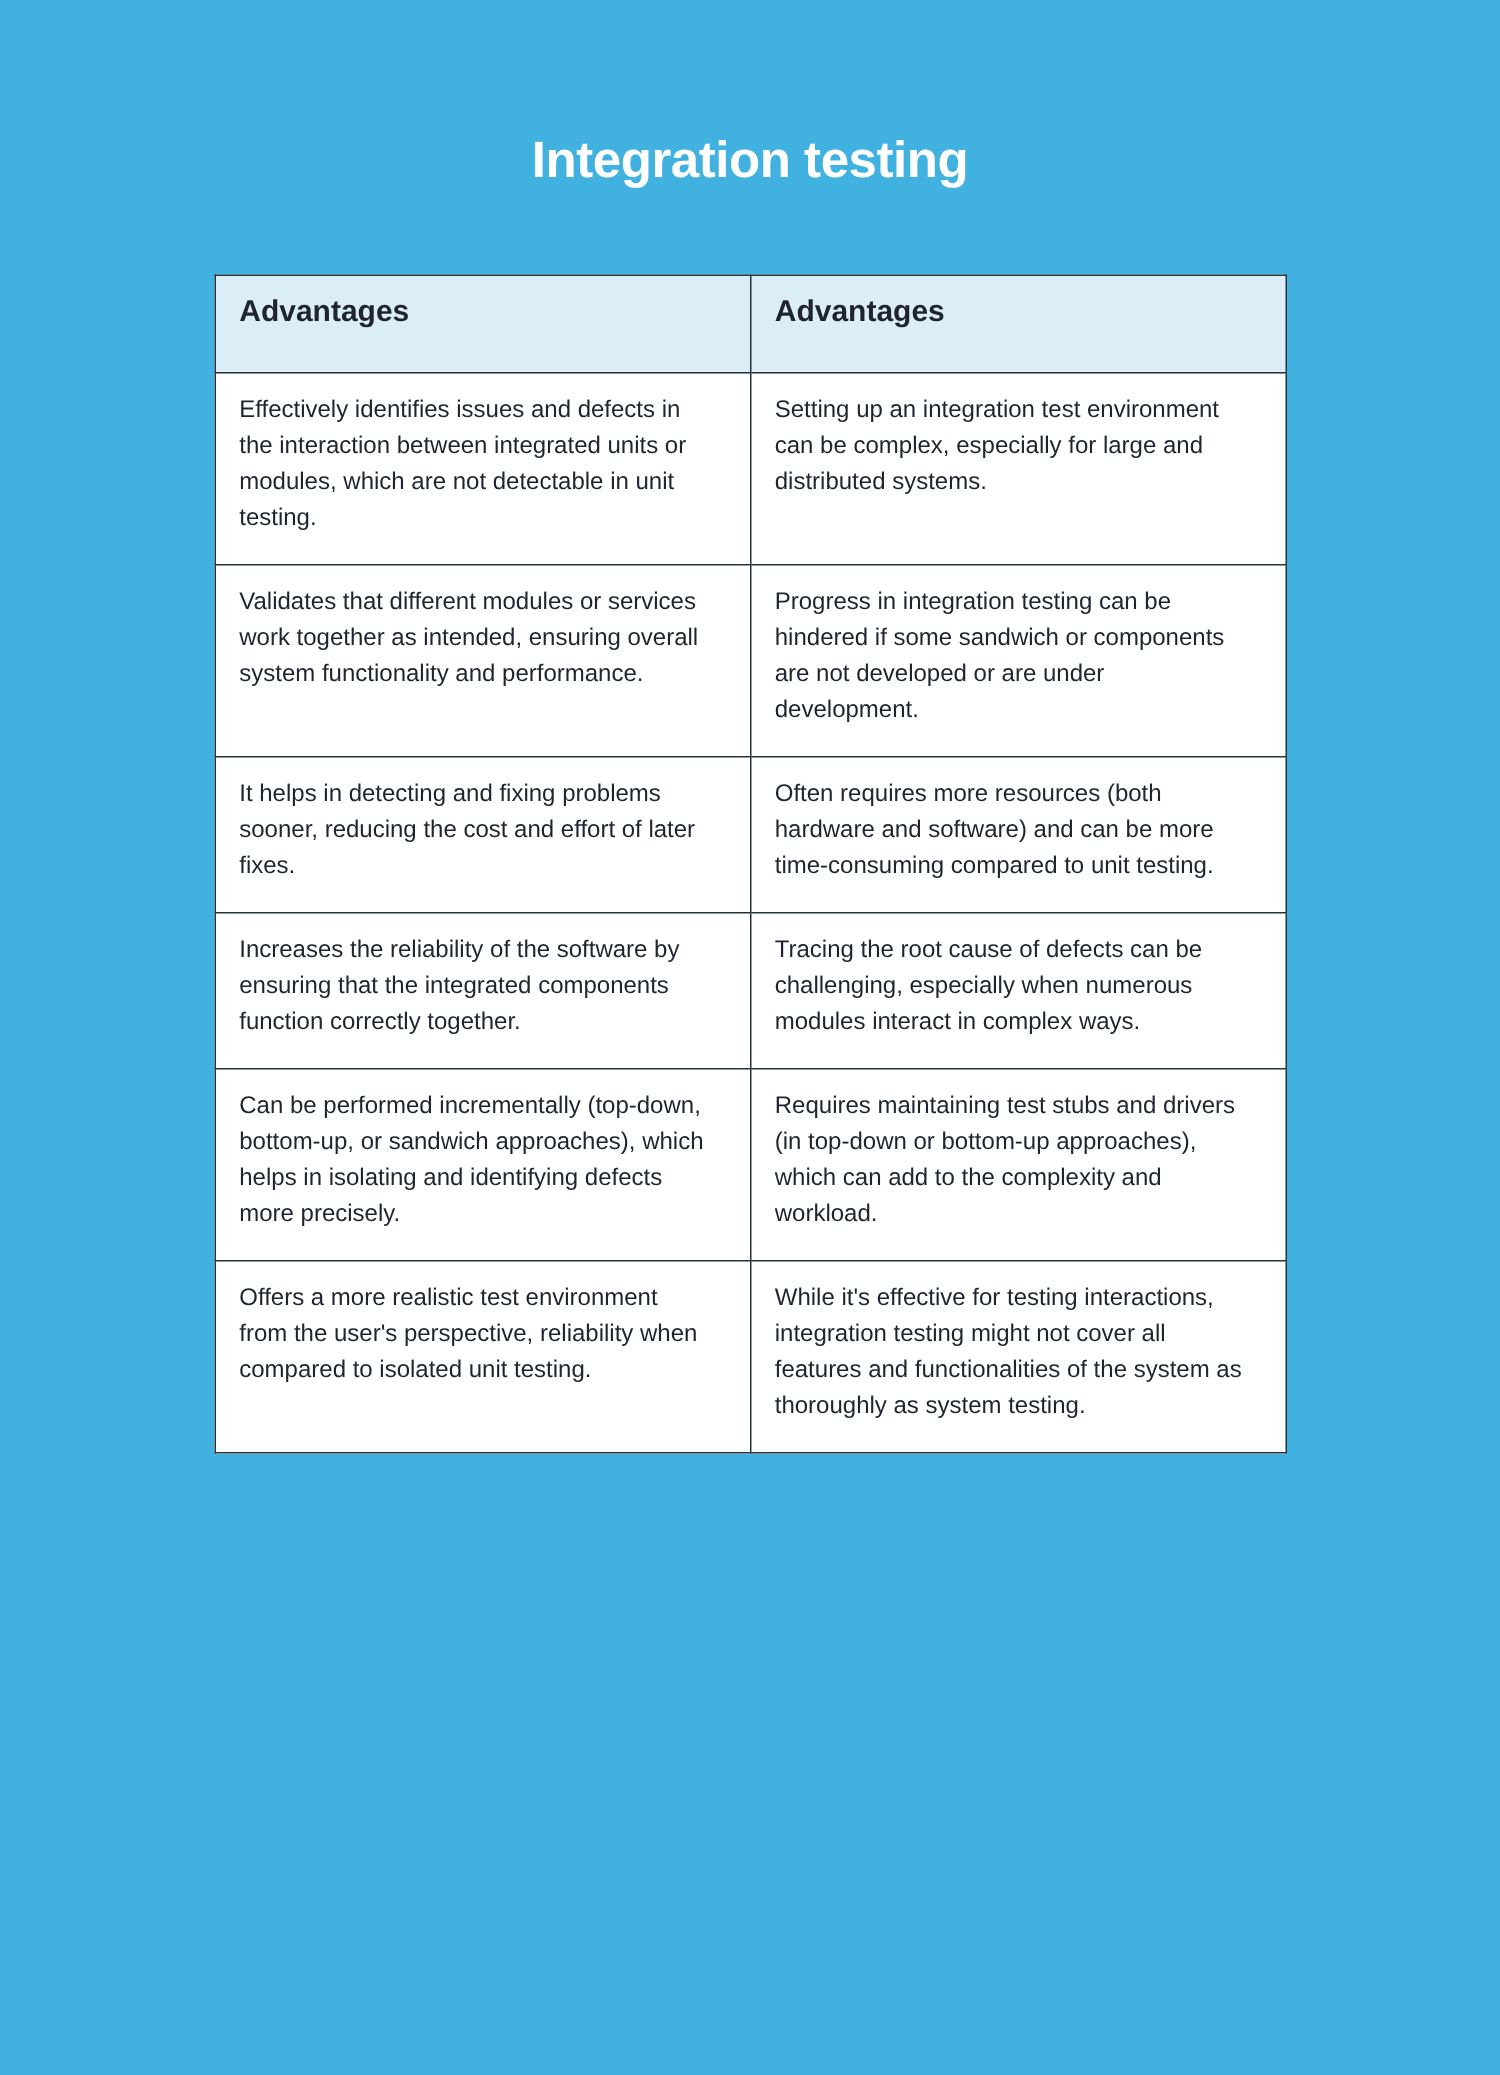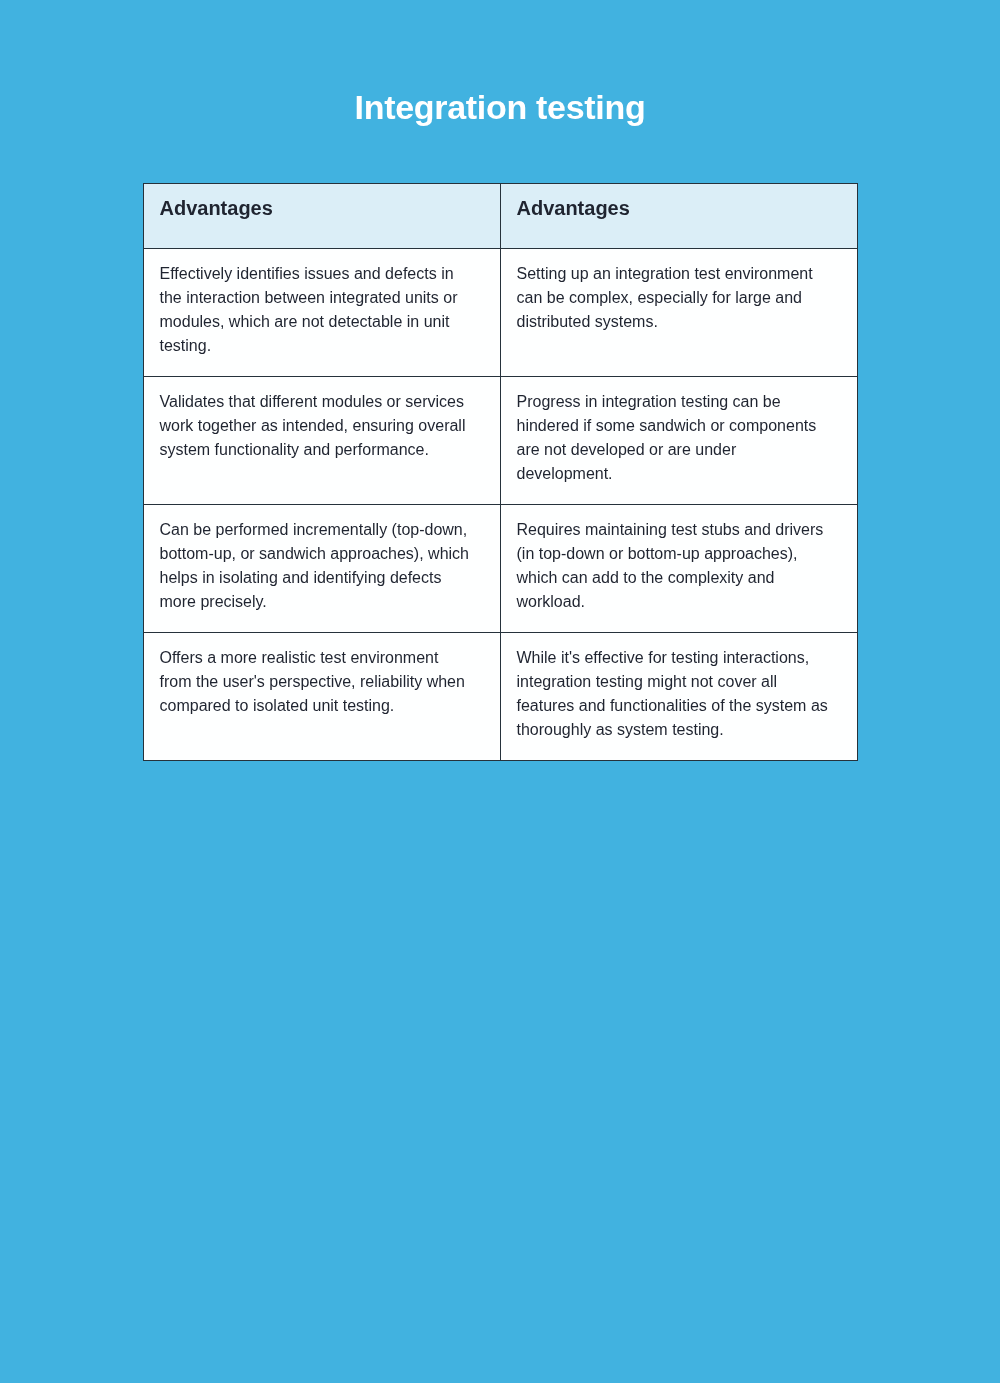"It helps in detecting and" tr { html: none -> <tr> <td>It helps in detecting and fixing problems sooner, reducing the cost and effort of later fixes.</td> <td>Often requires more resources (both hardware and software) and can be more time-consuming compared to unit testing.</td> </tr> }
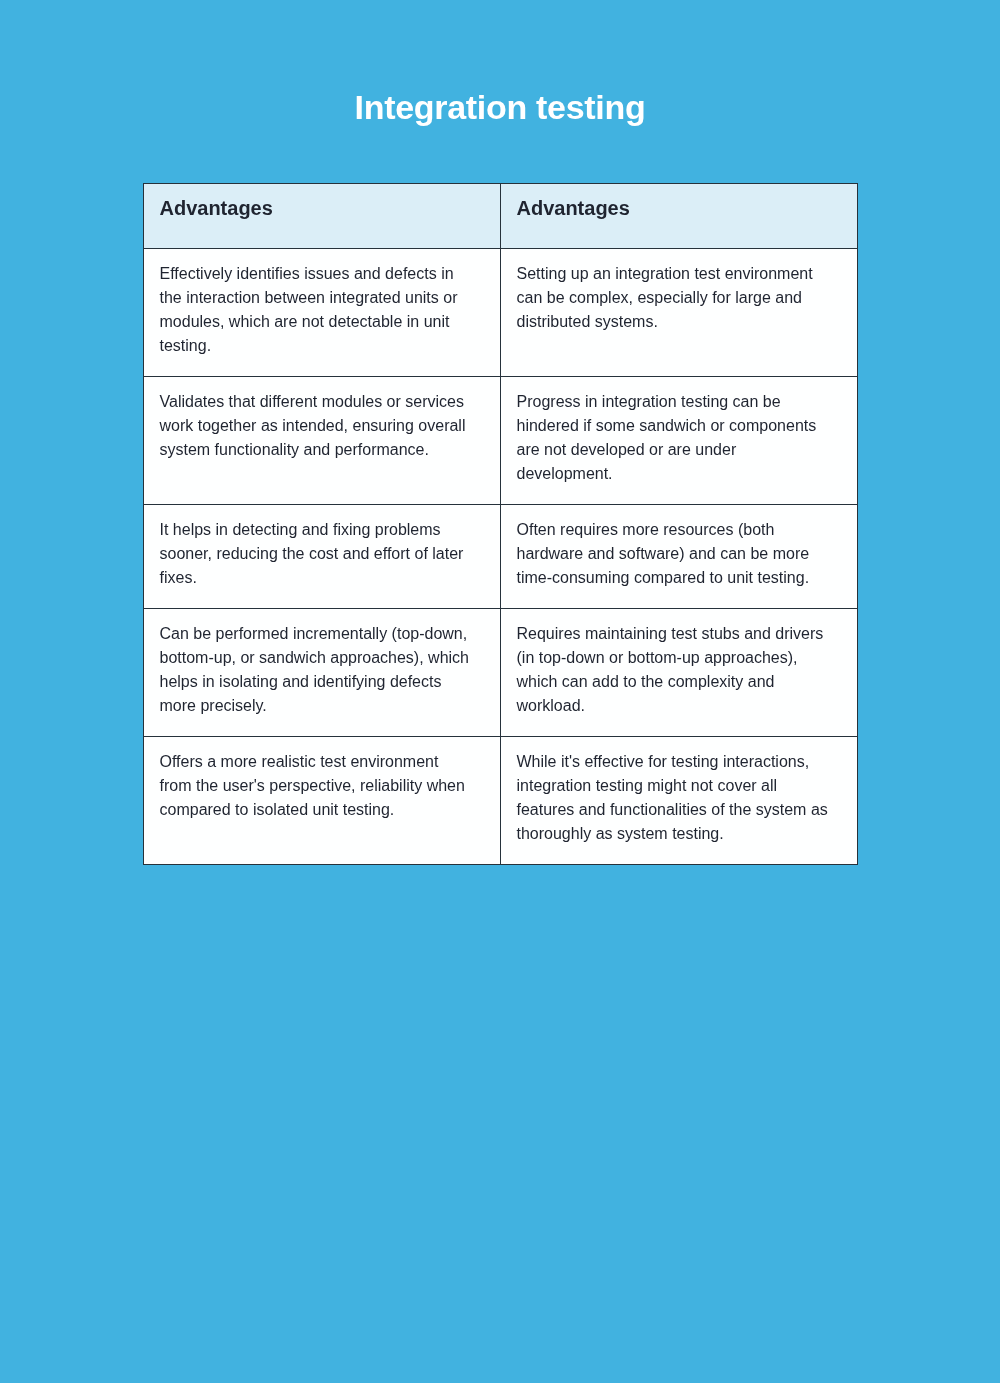"Increases the reliability of the" tr { html: none -> <tr> <td>Increases the reliability of the software by ensuring that the integrated components function correctly together.</td> <td>Tracing the root cause of defects can be challenging, especially when numerous modules interact in complex ways.</td> </tr> }
